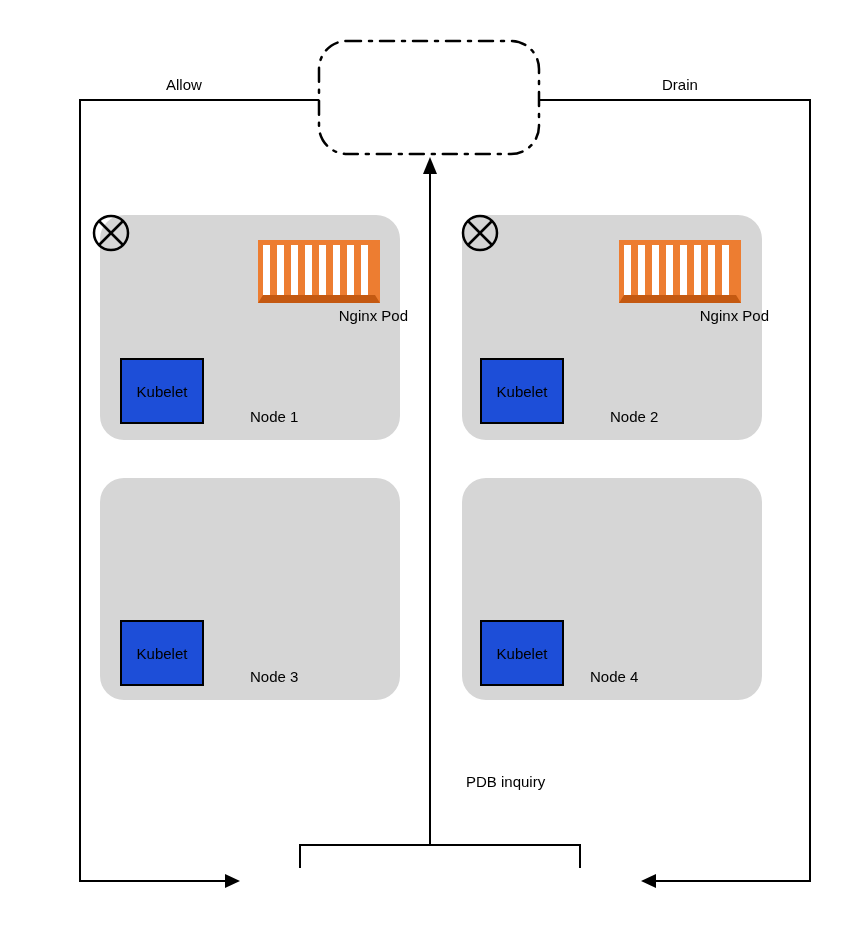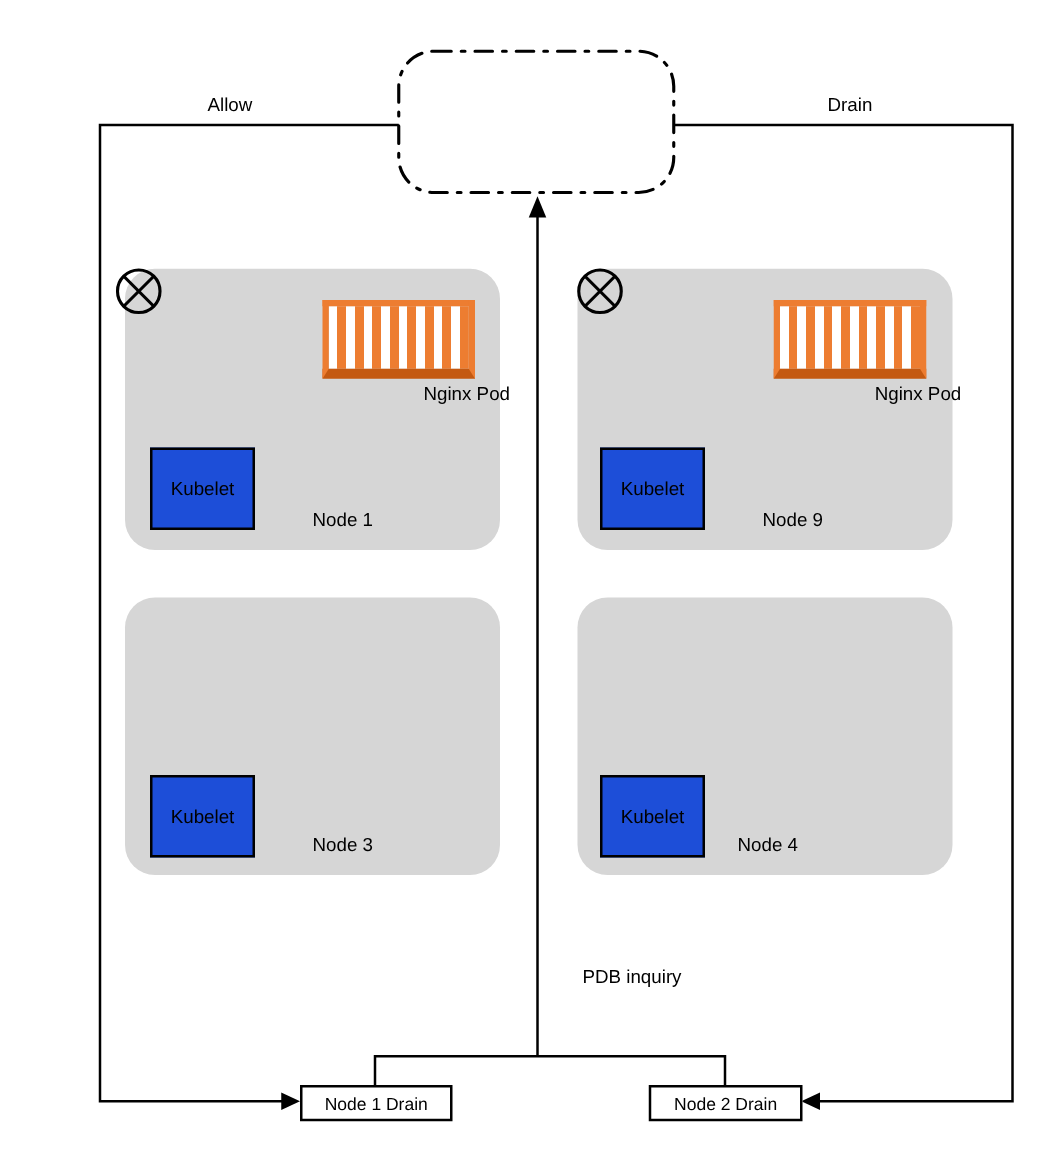"Node 9" div.label { text: 9 -> 2 }
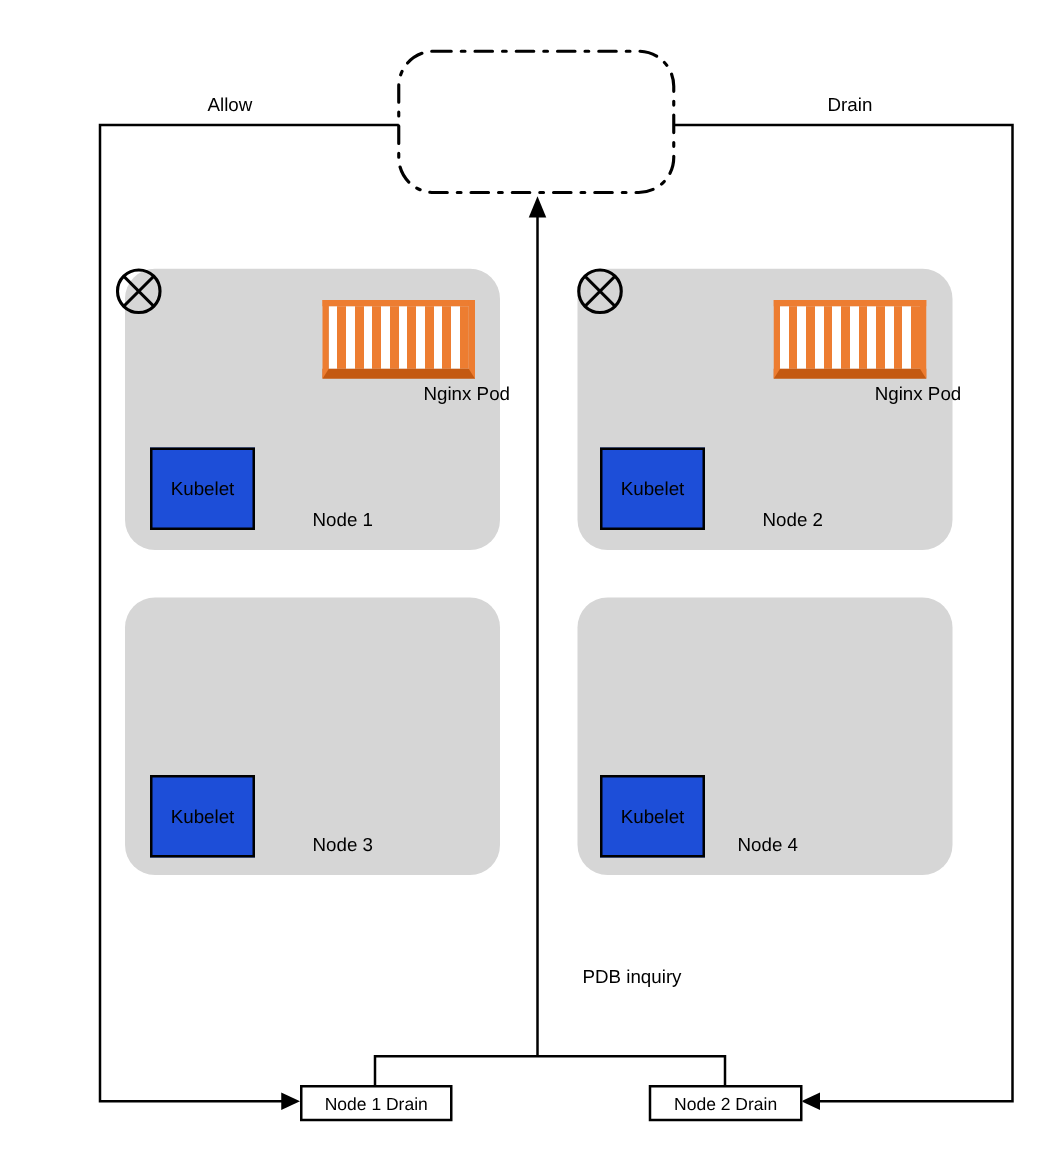"Node 1 Drain" div.drain-box { html: <div> <span>Node 1 Drain</span> </div> -> none }
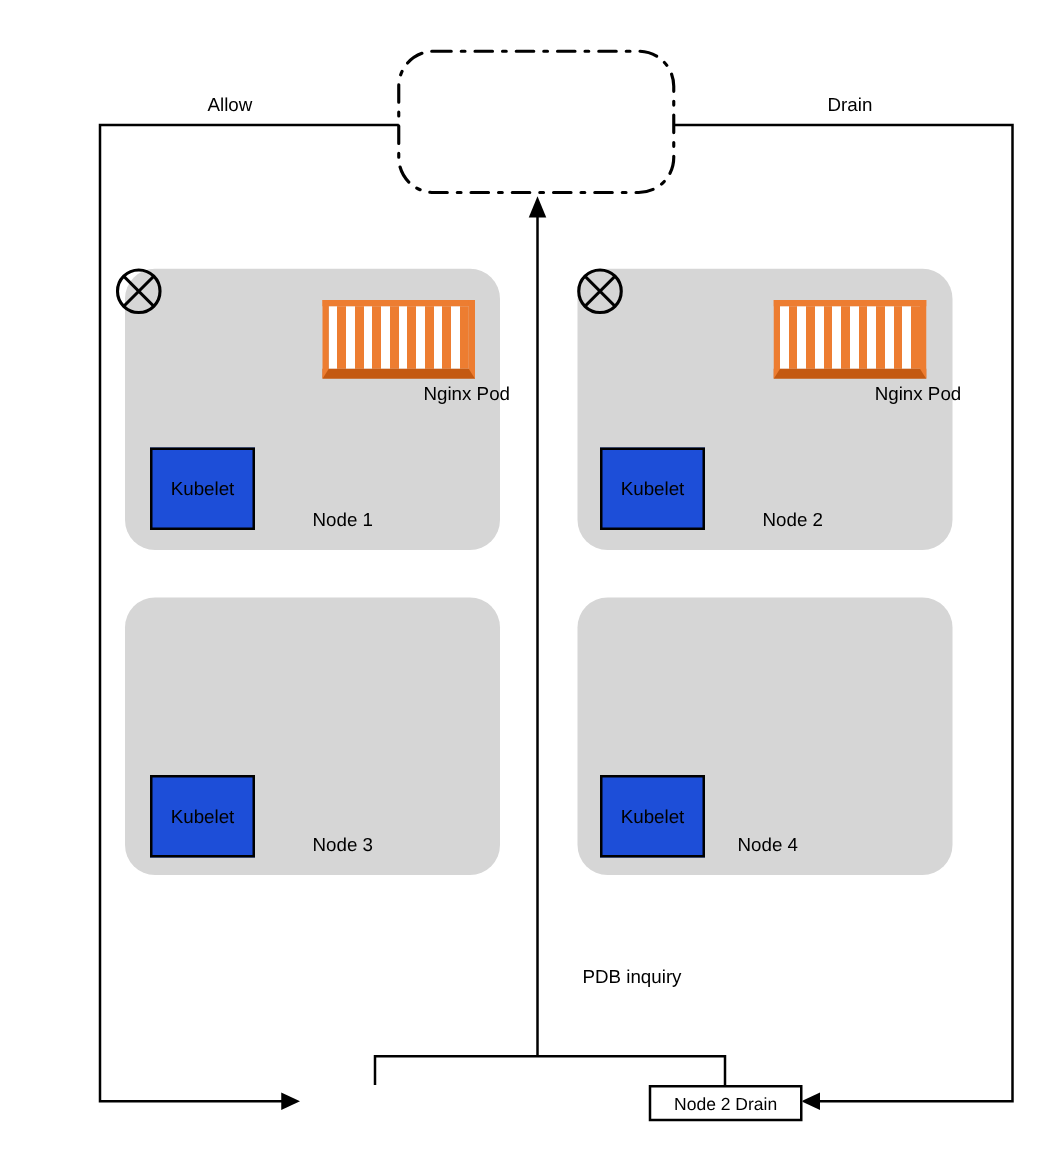"Node 2 Drain" div.drain-box { html: <div> <span>Node 2 Drain</span> </div> -> none }
